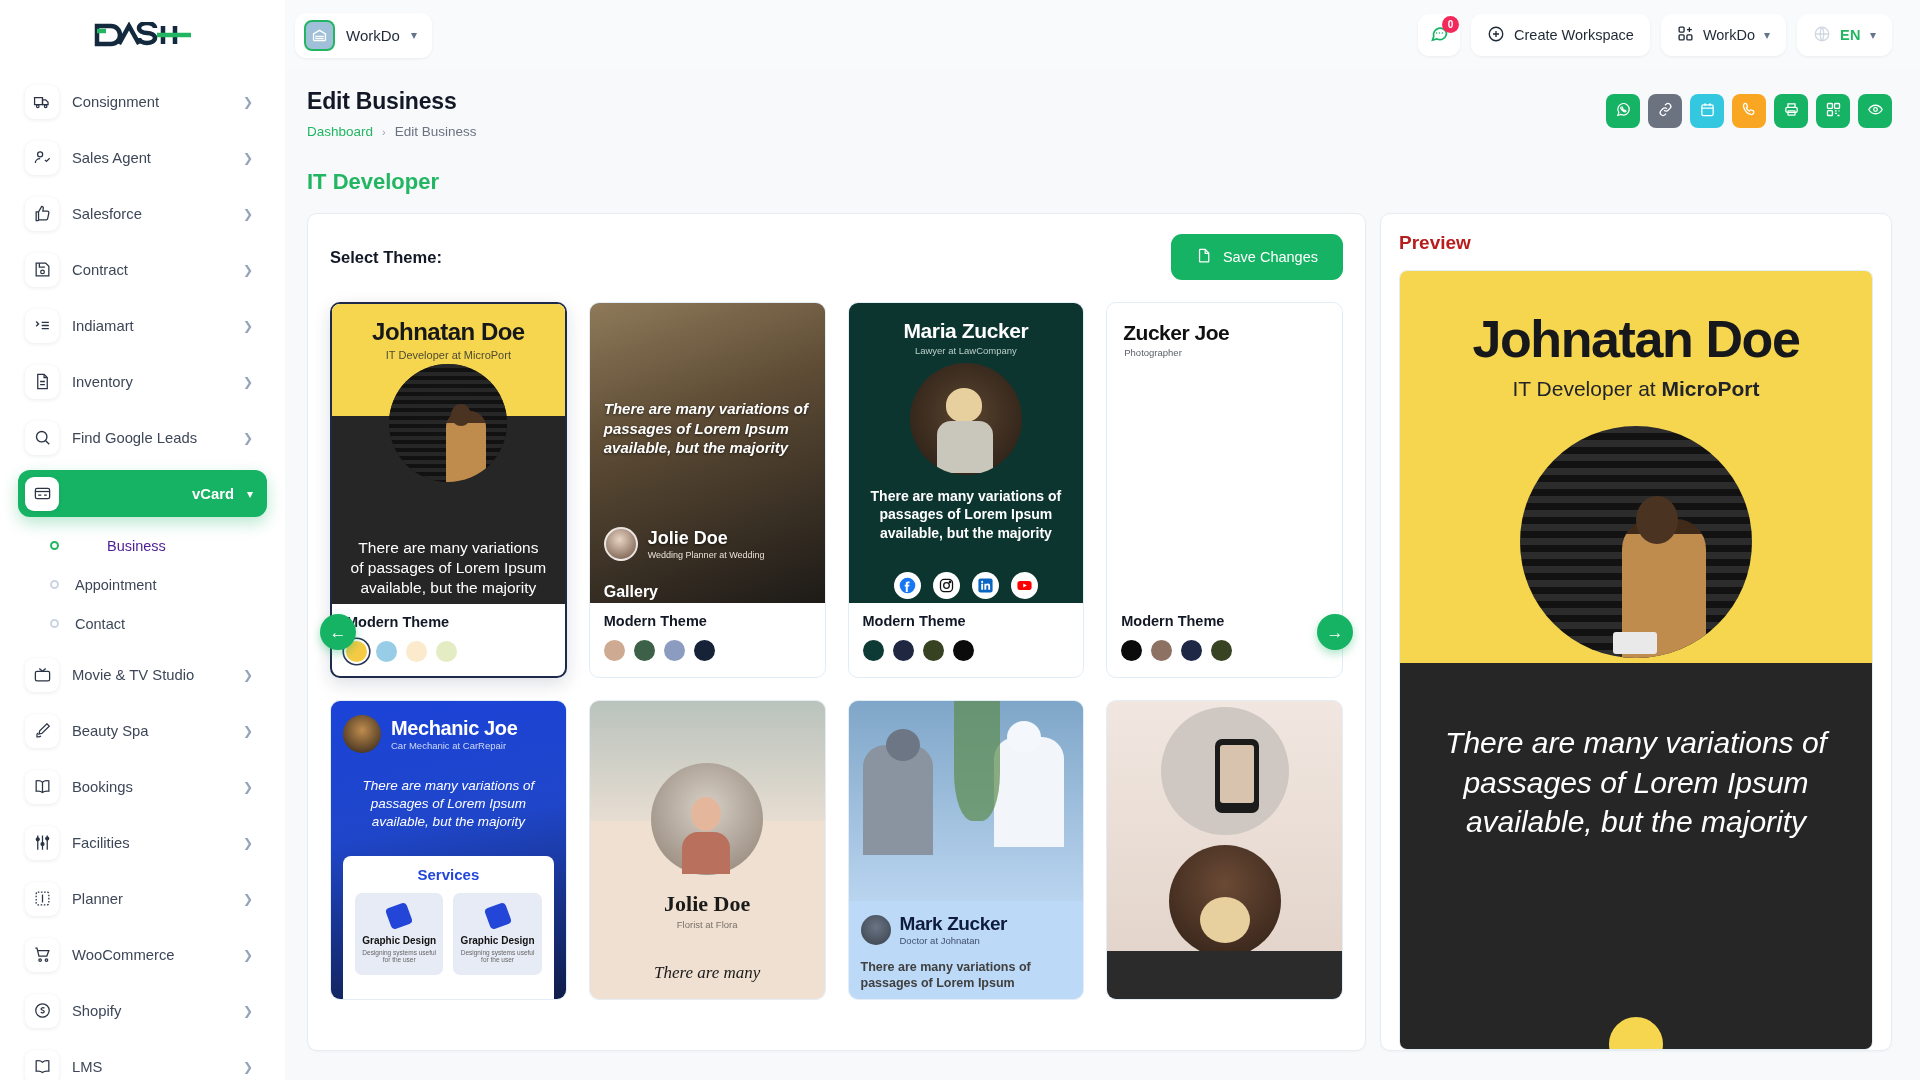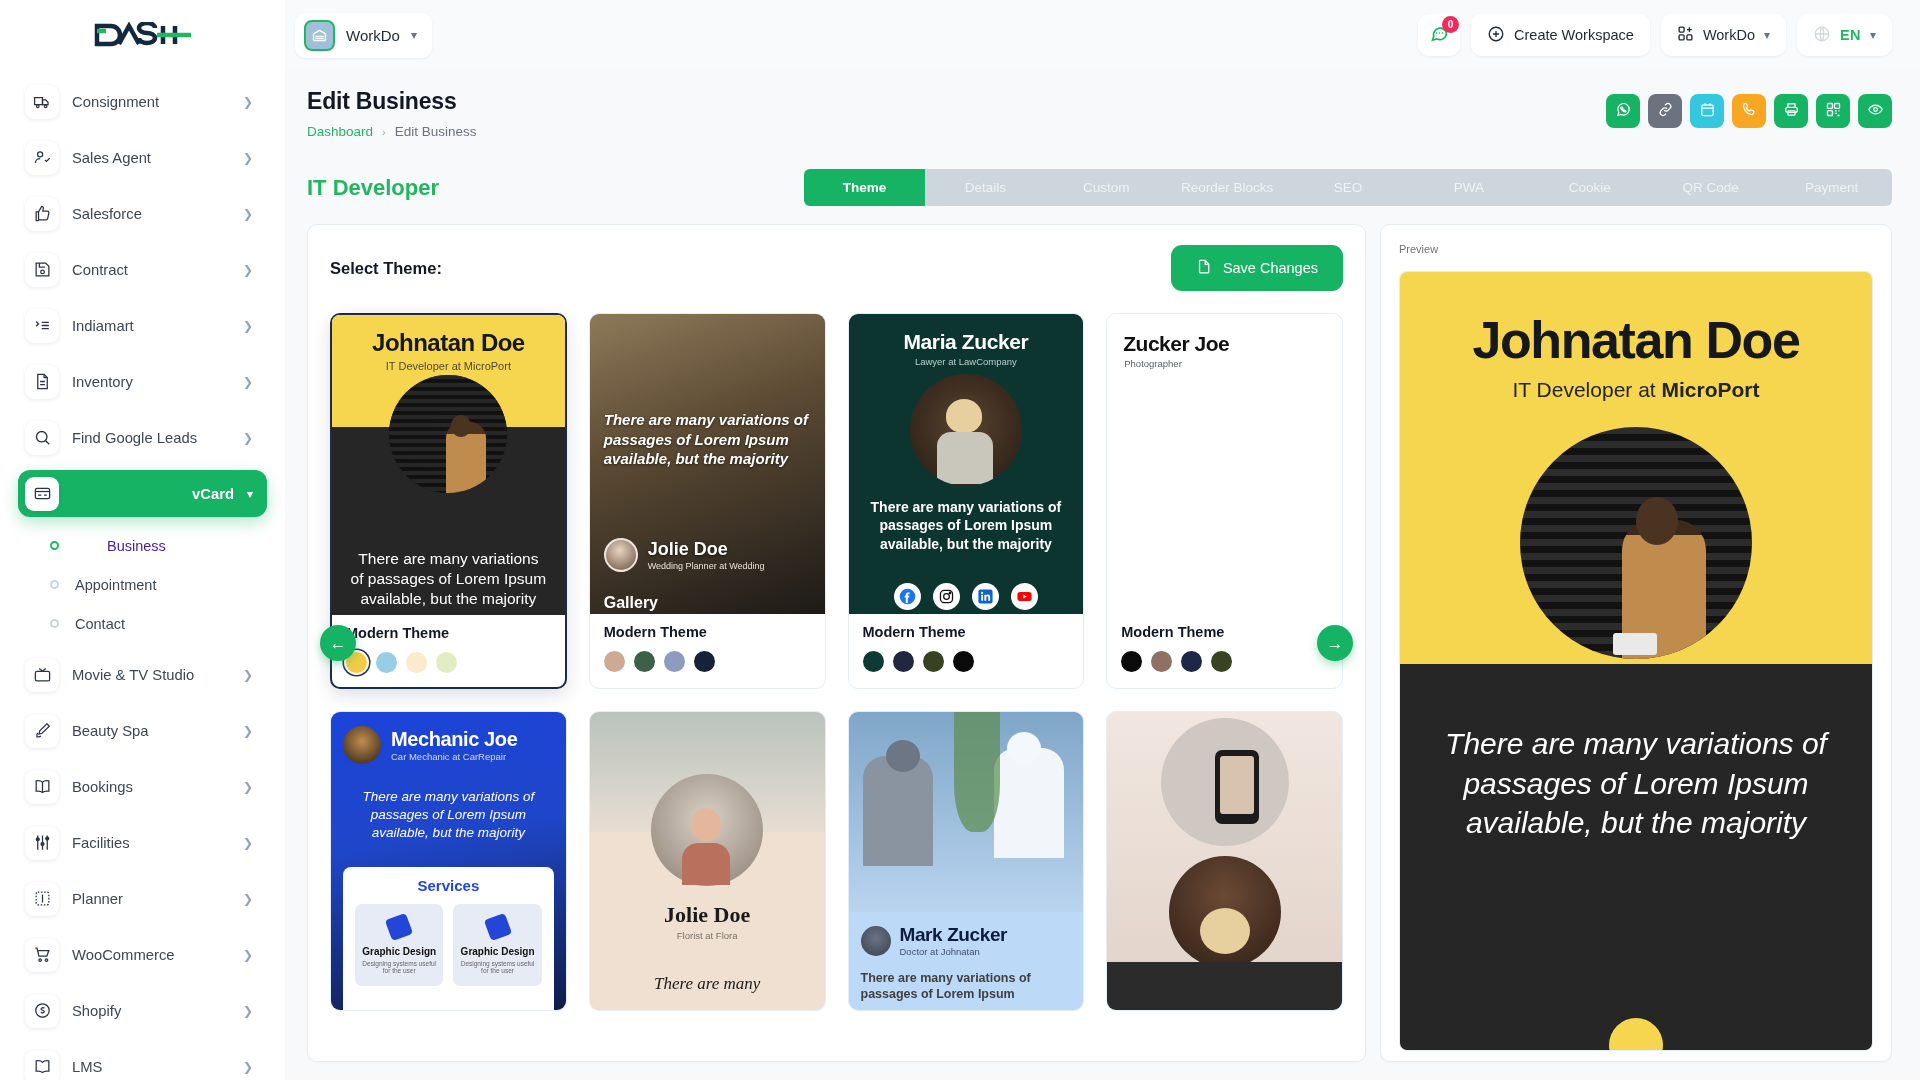"Theme" div.tabs { html: <div> <div>Theme</div> <div>Details</div> <div>Custom</div> <div>Reorder Blocks</div> <div>SEO</div> <div>PWA</div> <div>Cookie</div> <div>QR Code</div> <div>Payment</div> </div> -> none }
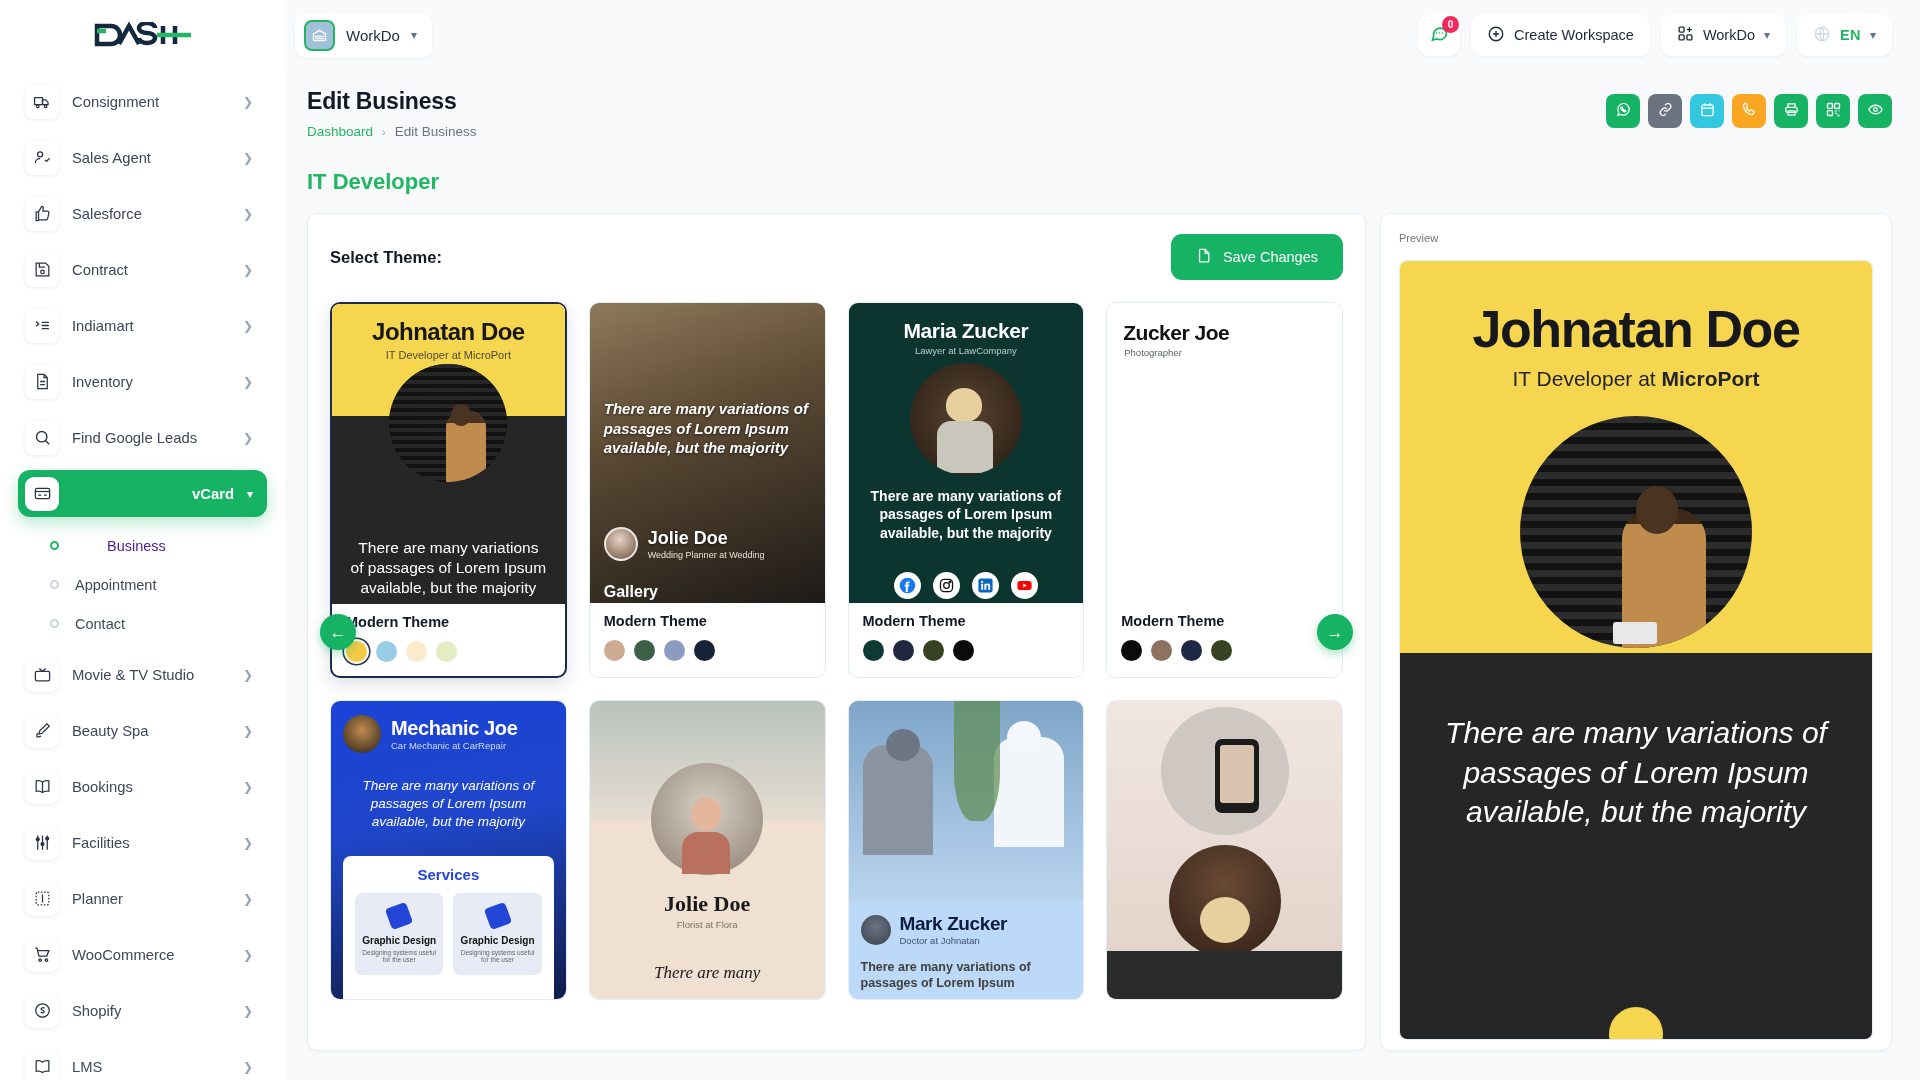"Preview" .pv-head { color: #737373 -> #b91c1c; font-size: 11px -> 19px; font-weight: 400 -> 700 }
